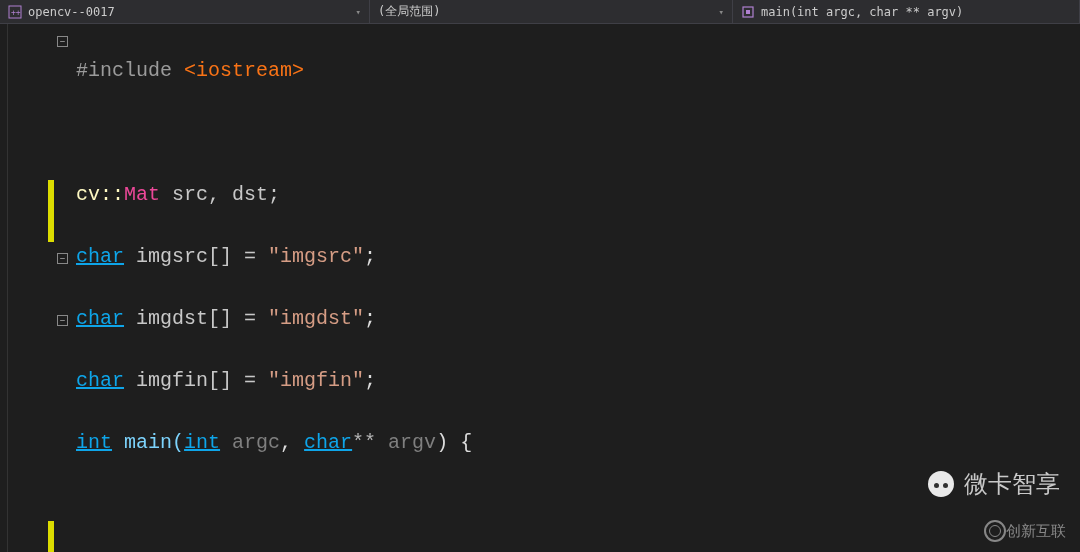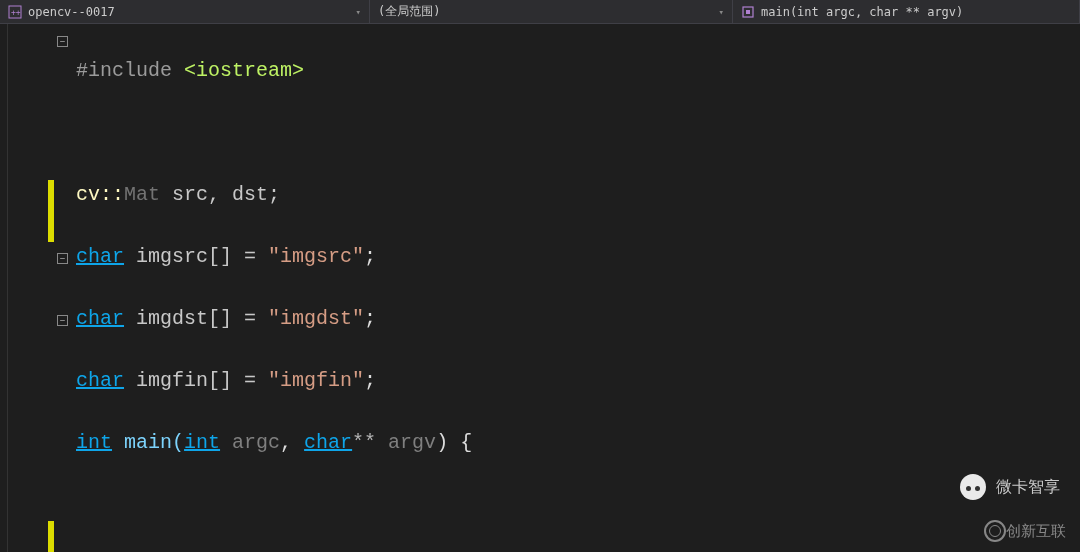"<iostream>" .k-inc { color: #bef264 -> #f97316 }
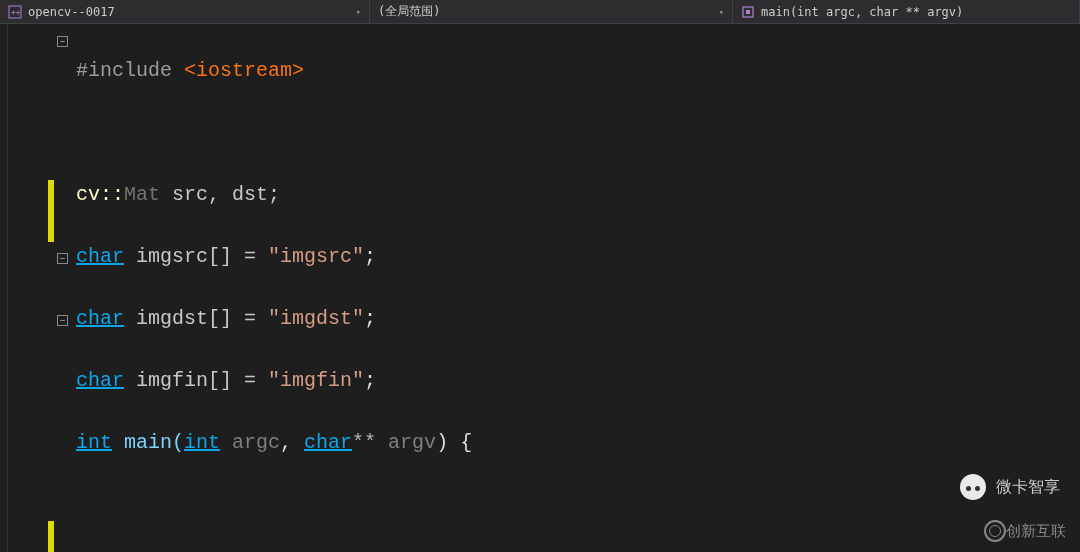"Mat" .k-type { color: #737373 -> #ec4899 }
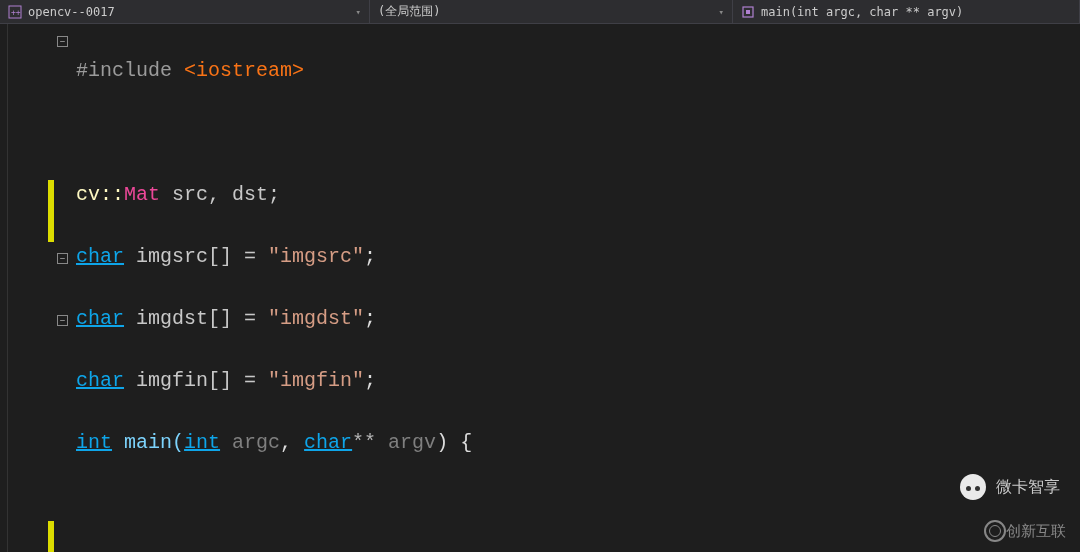"微卡智享" .watermark { font-size: 16px -> 24px }
